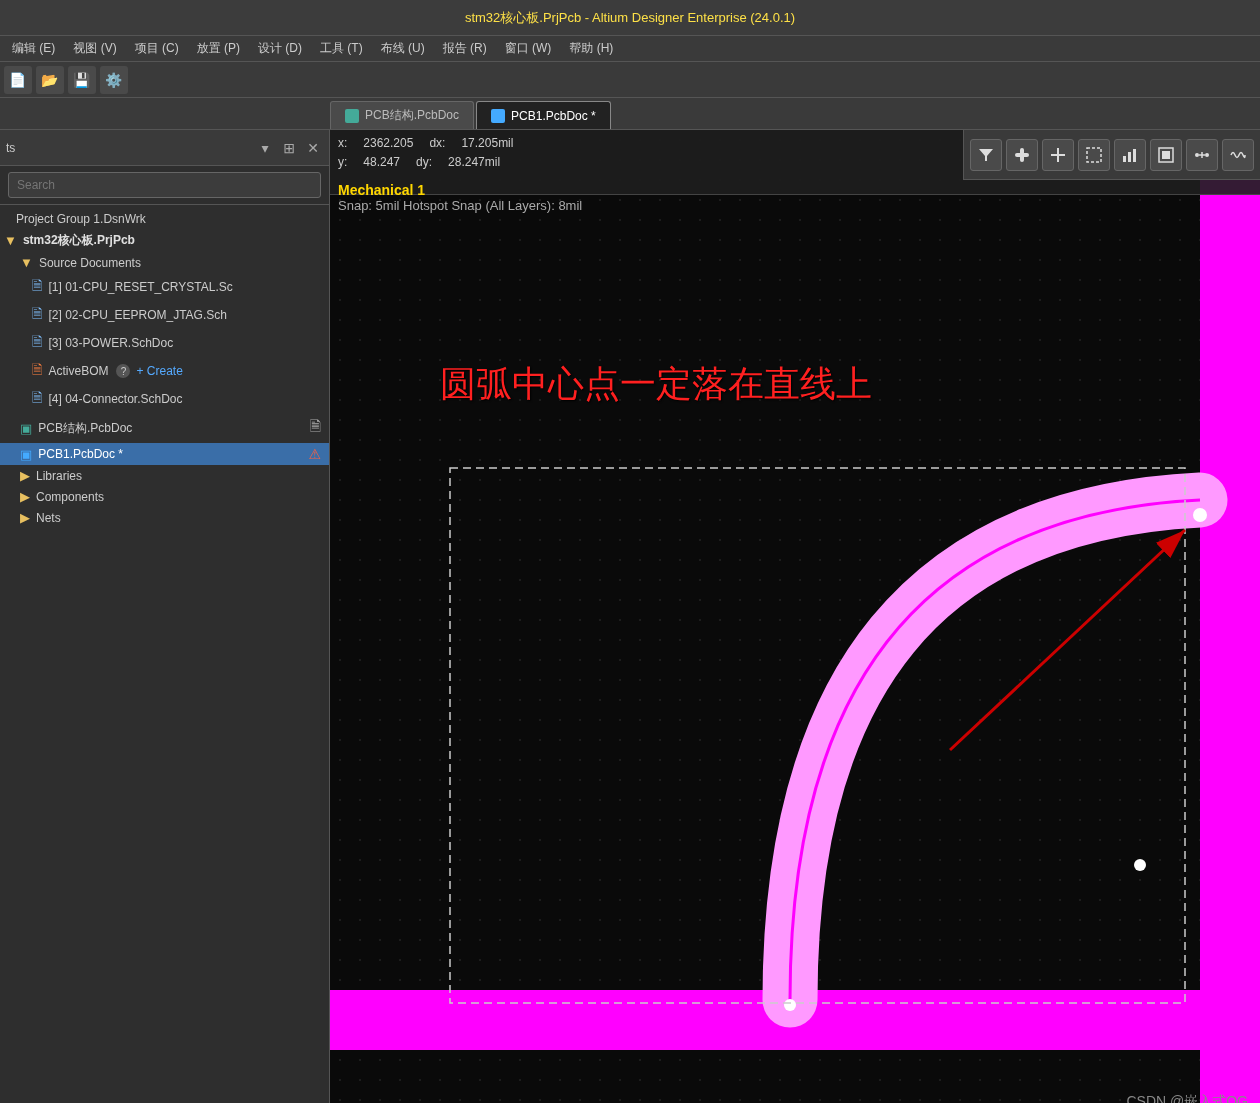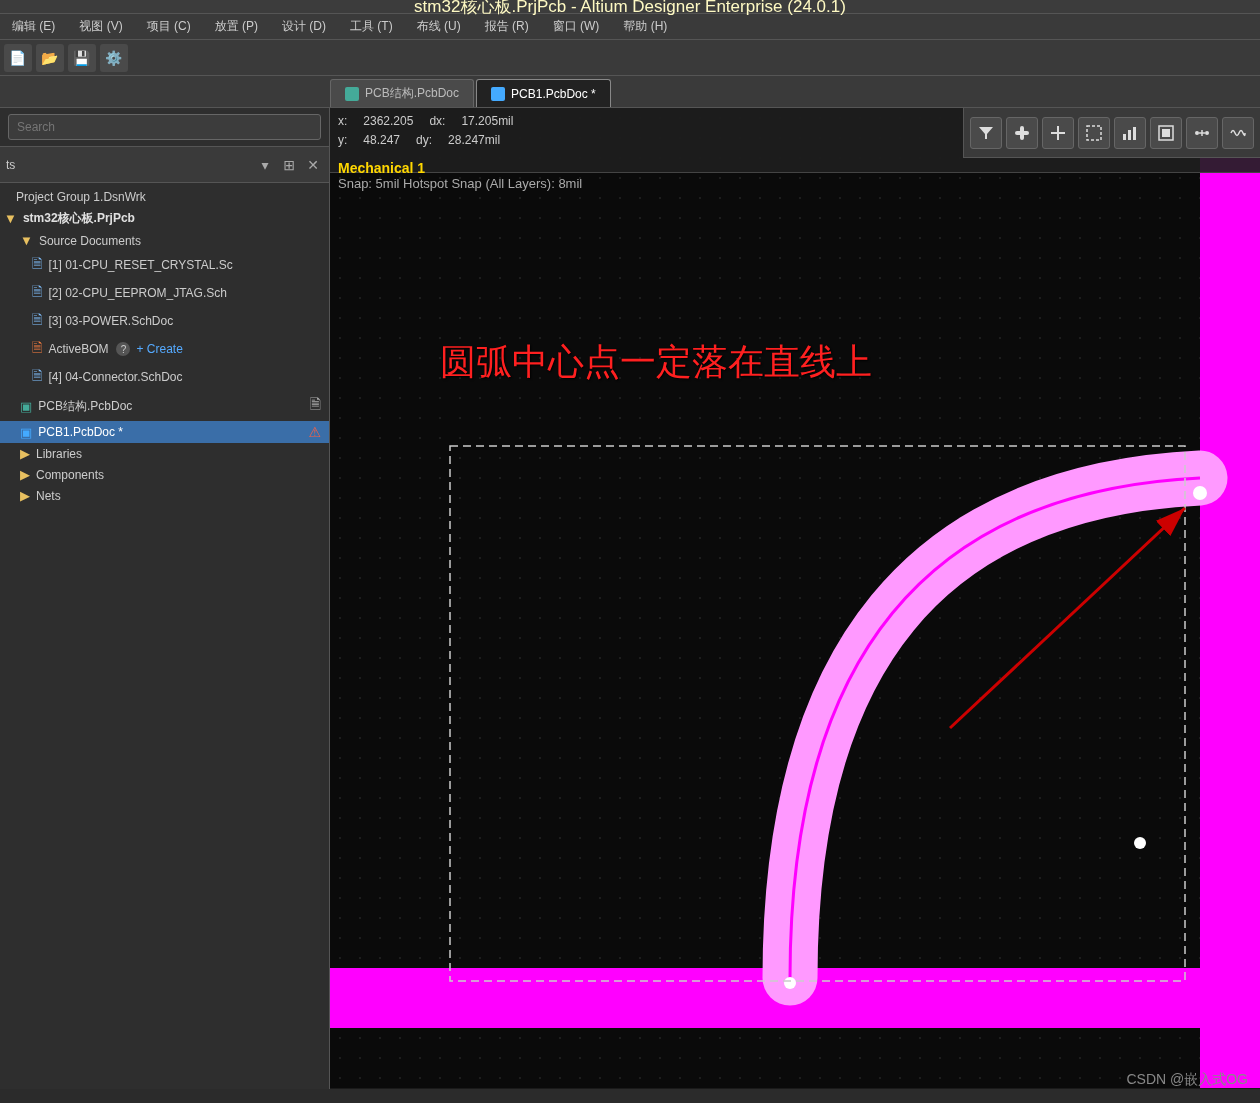"stm32核心板.PrjPcb - Altium Designer" #titlebar { color: #fef9c3 -> #fde047; font-size: 17px -> 13px; height: 14px -> 36px }
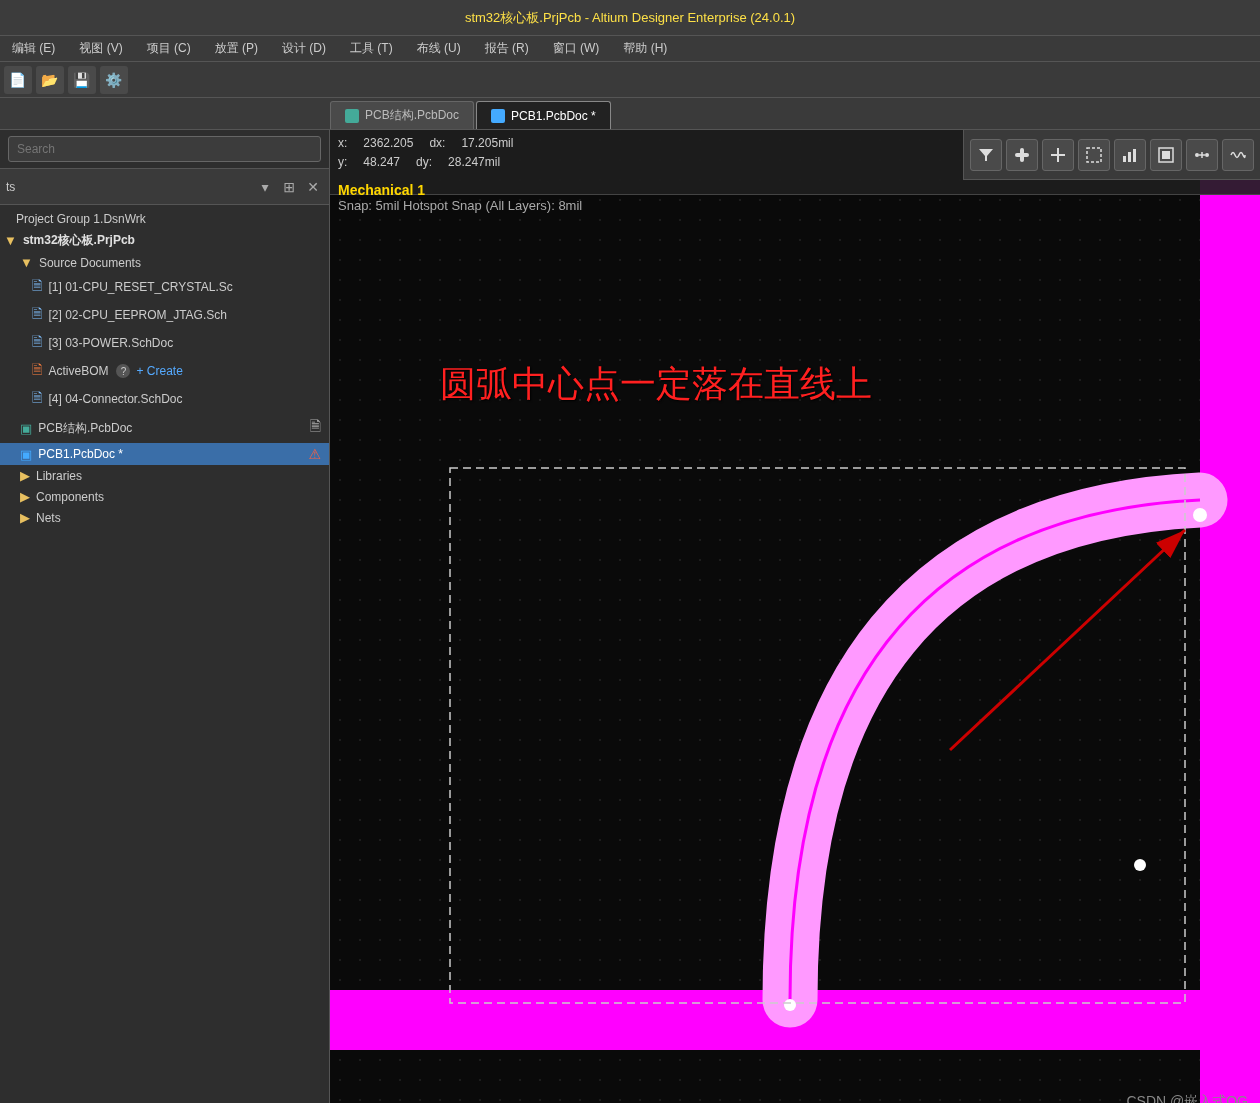"编辑 (E)" #menubar { gap: 8px -> 2px }
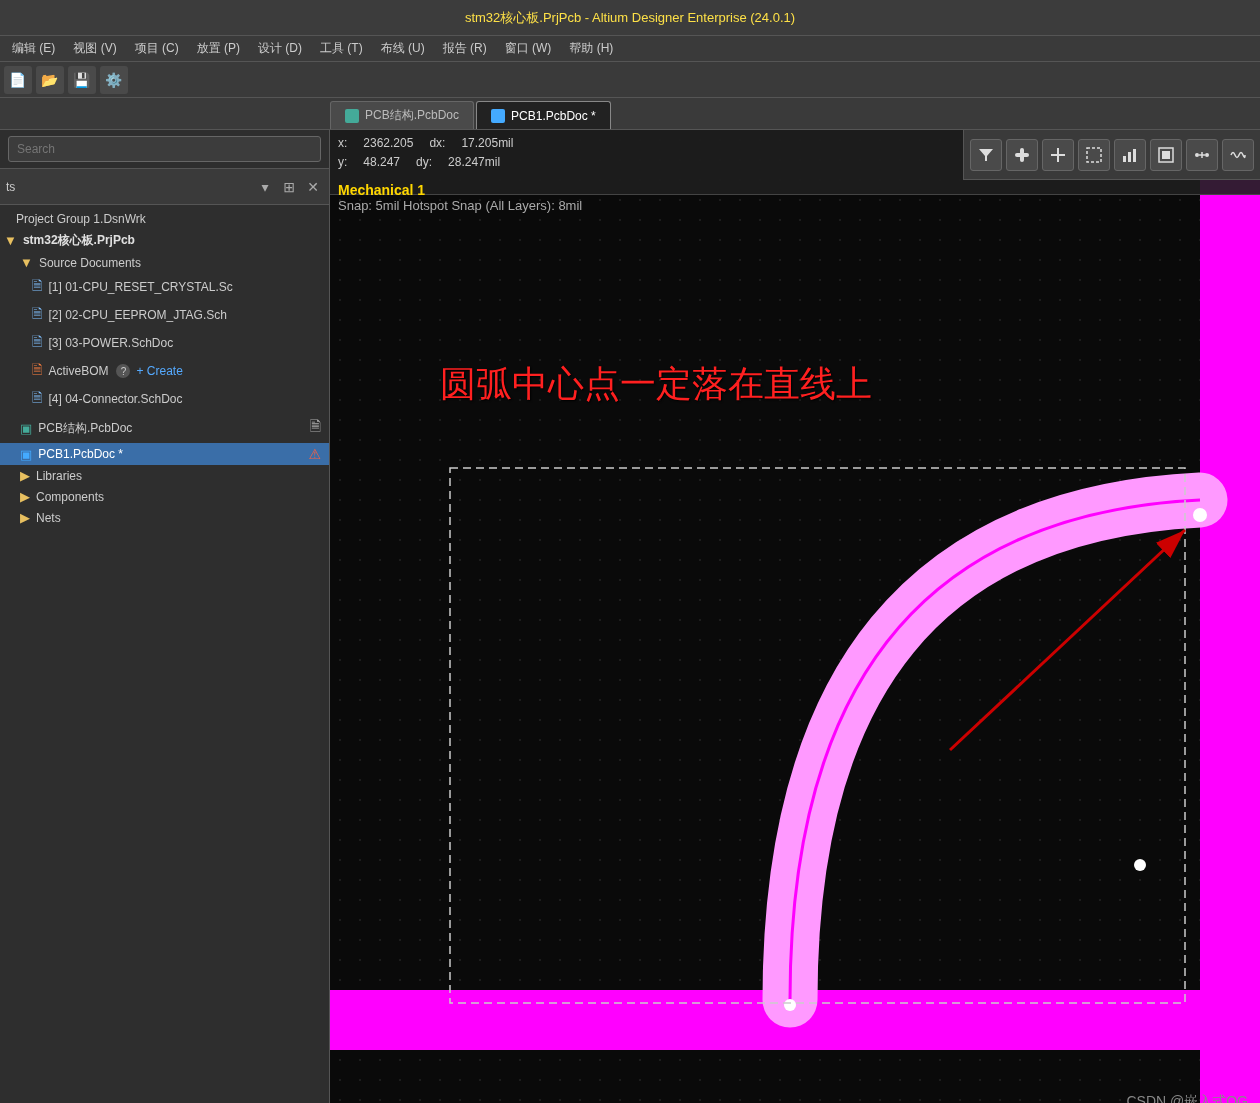"Search" div { order: before "ts" -> after "ts" }
